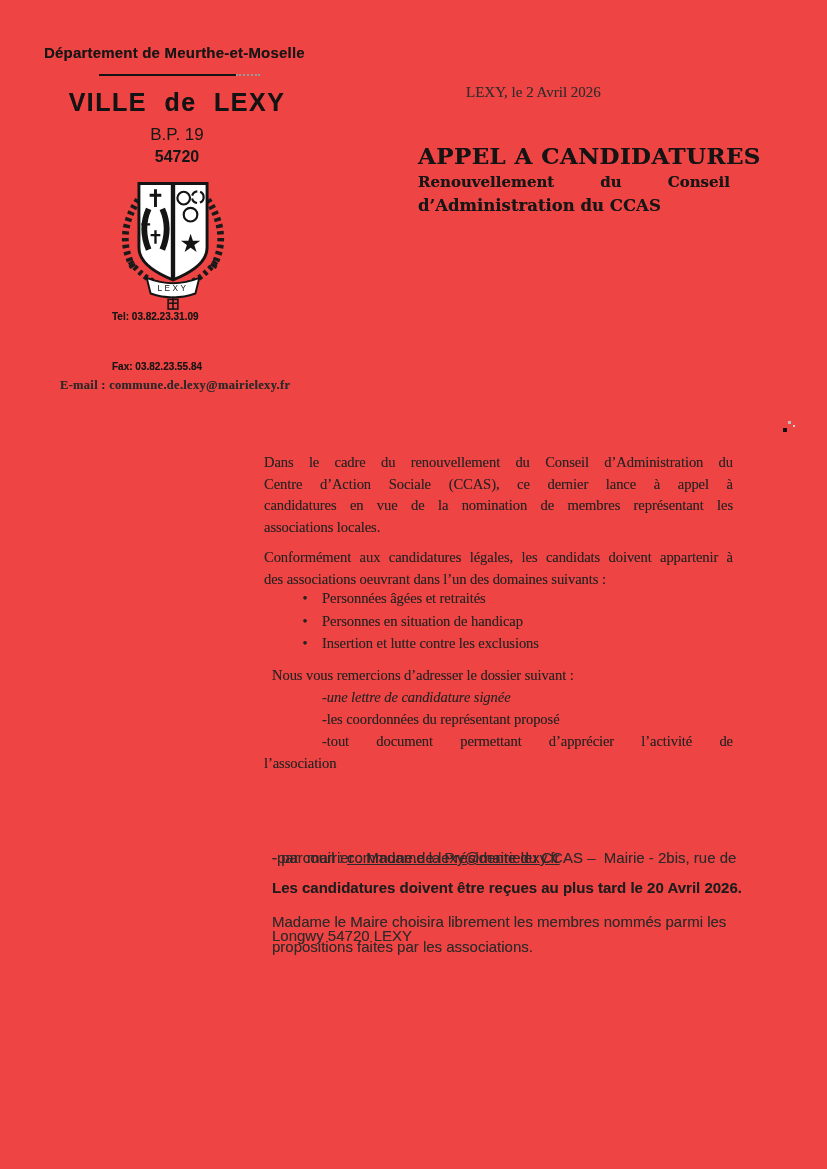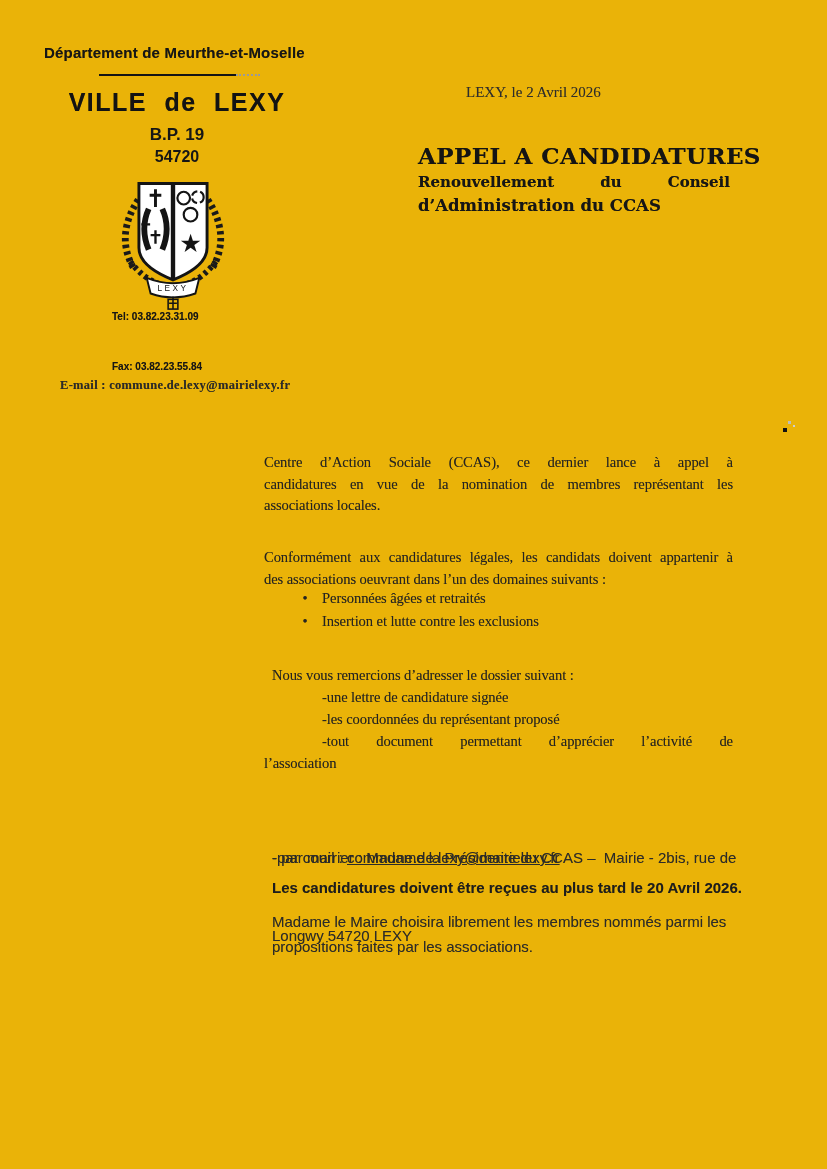"Département de Meurthe-et-Moselle" .page { background: #eab308 -> #ef4444 }
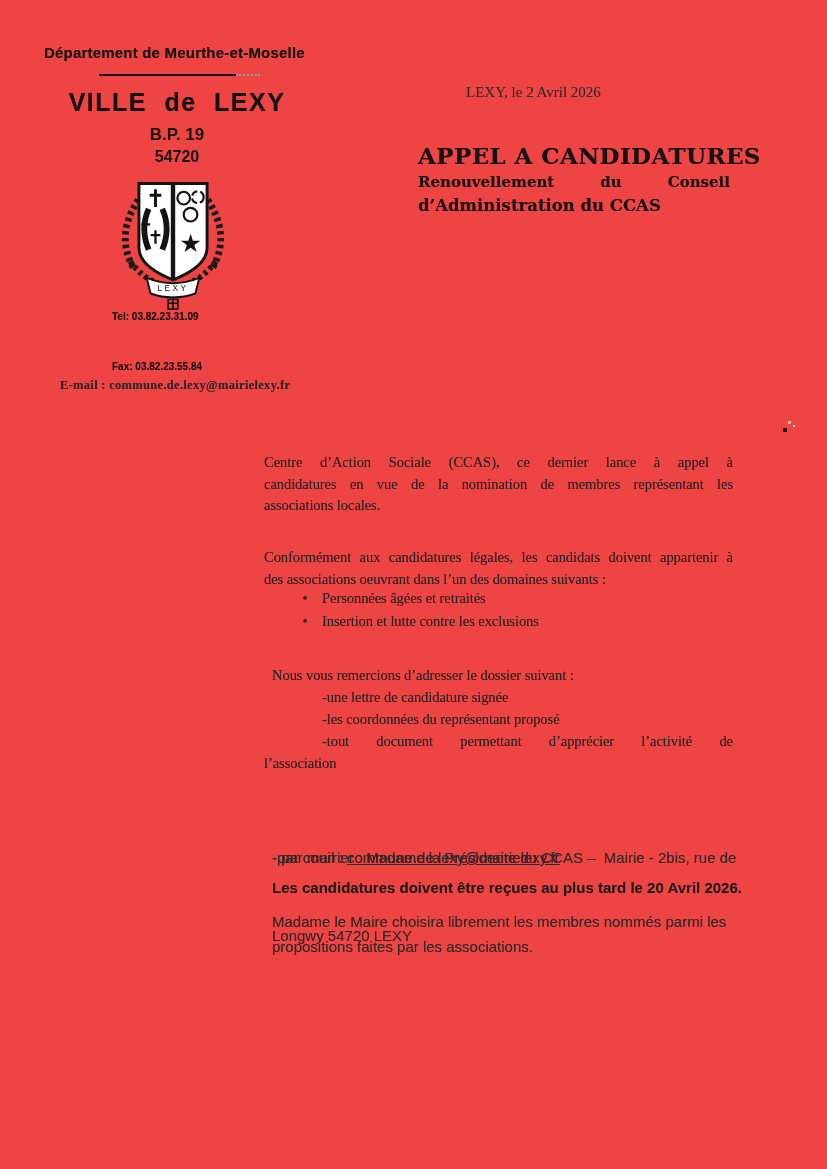"B.P. 19" .pobox { font-weight: 700 -> 400 }
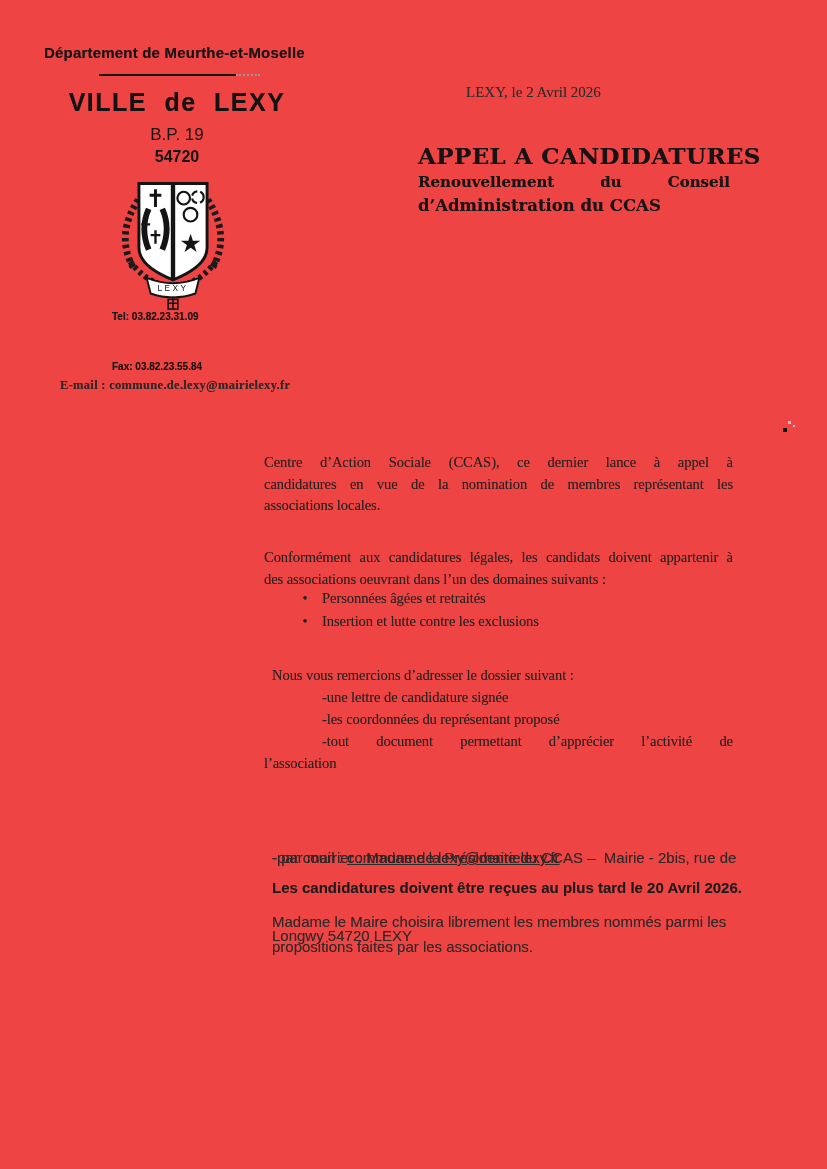"Dans le cadre du renouvellement" div.jl { html: none -> <div>Dans le cadre du renouvellement du Conseil d’Administration du</div> }
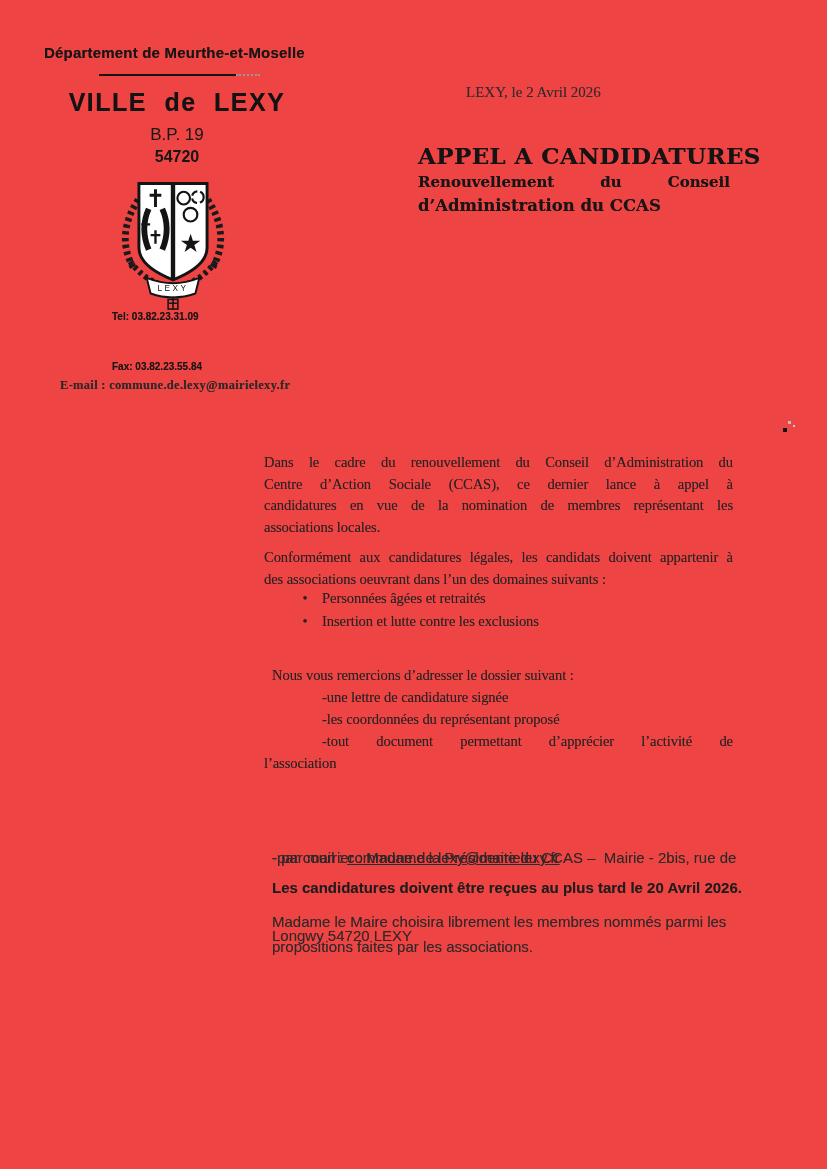"• Personnes en situation de" div.bullet-item { html: none -> <div> <span>•</span><span>Personnes en situation de handicap</span> </div> }
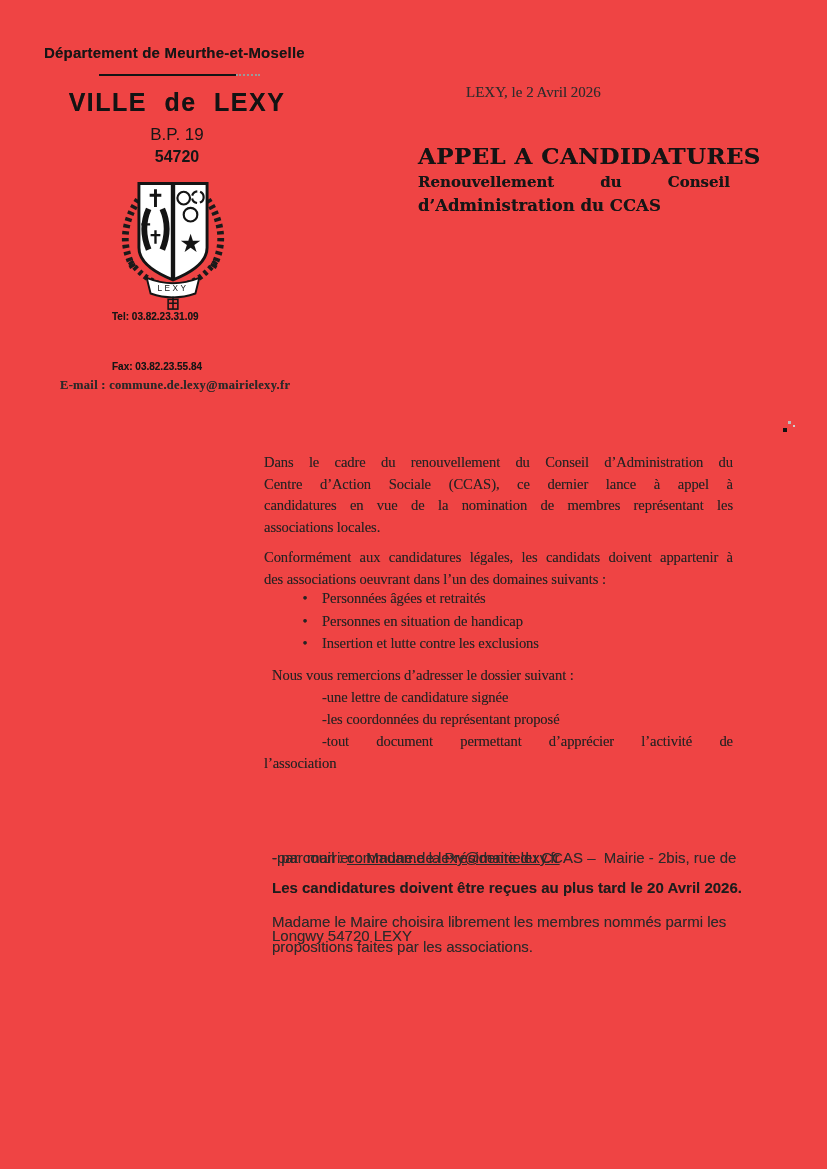"-une lettre de candidature signée" .dossier1 { font-style: none -> italic }
